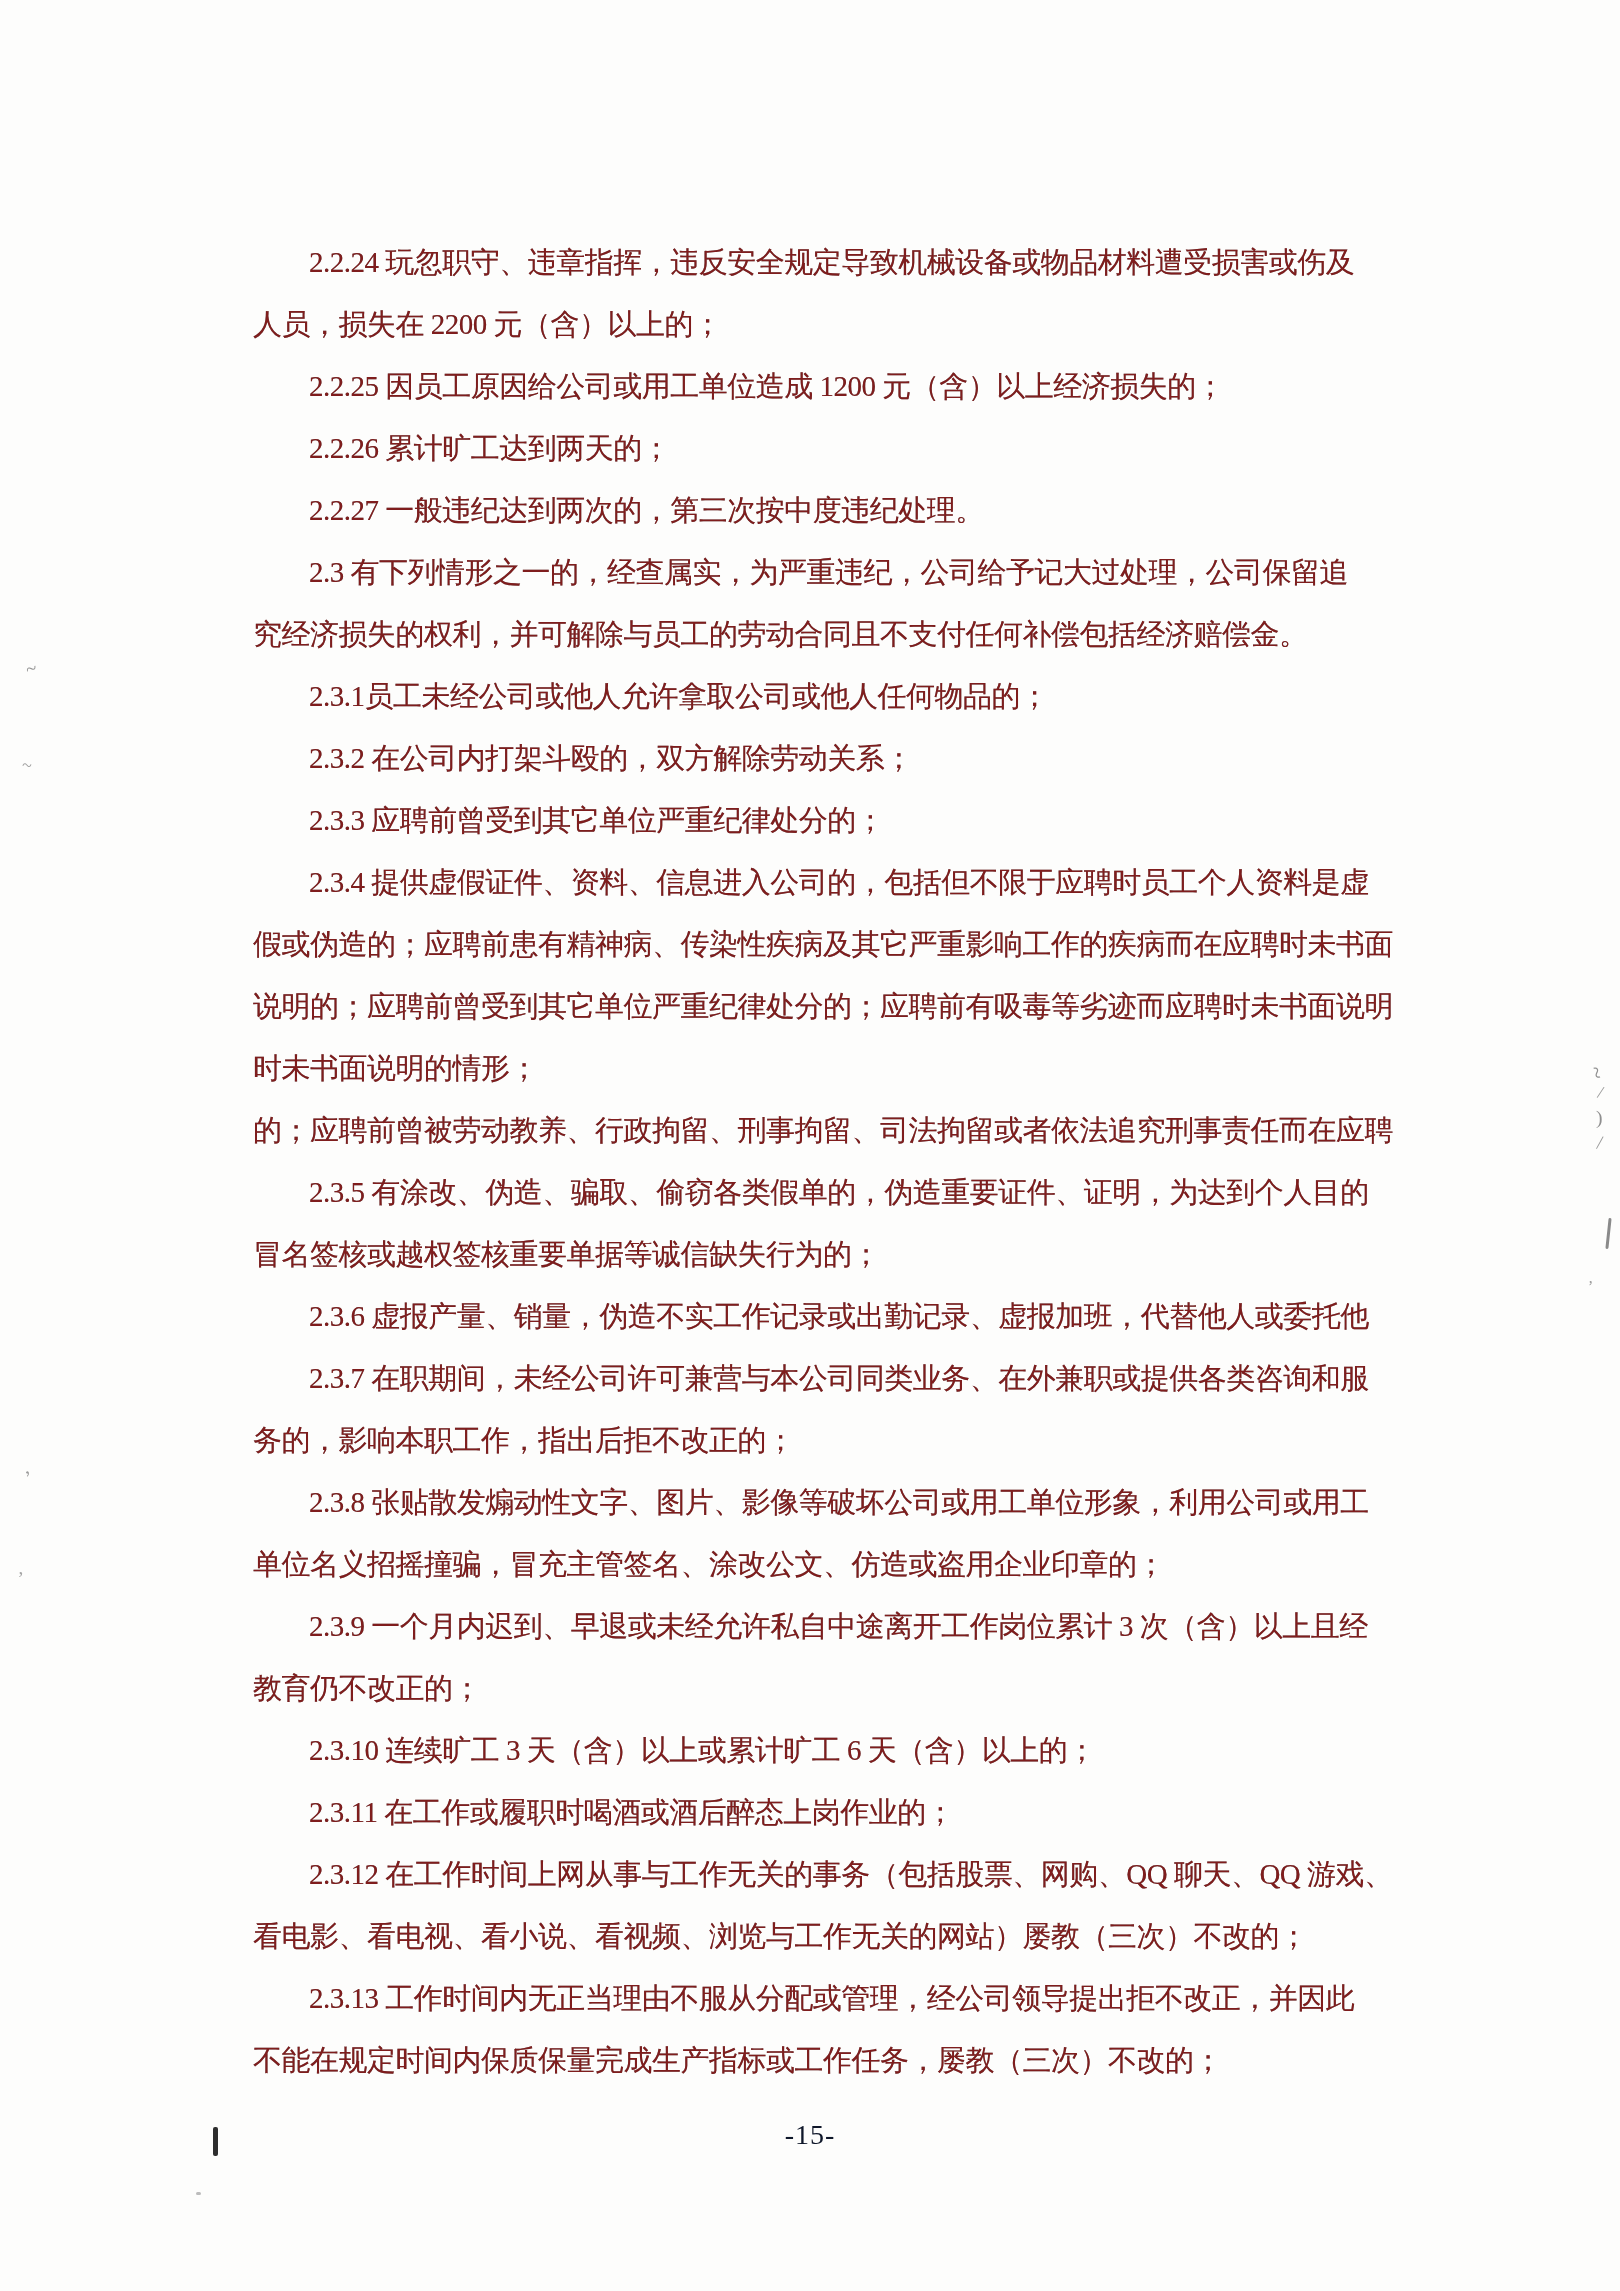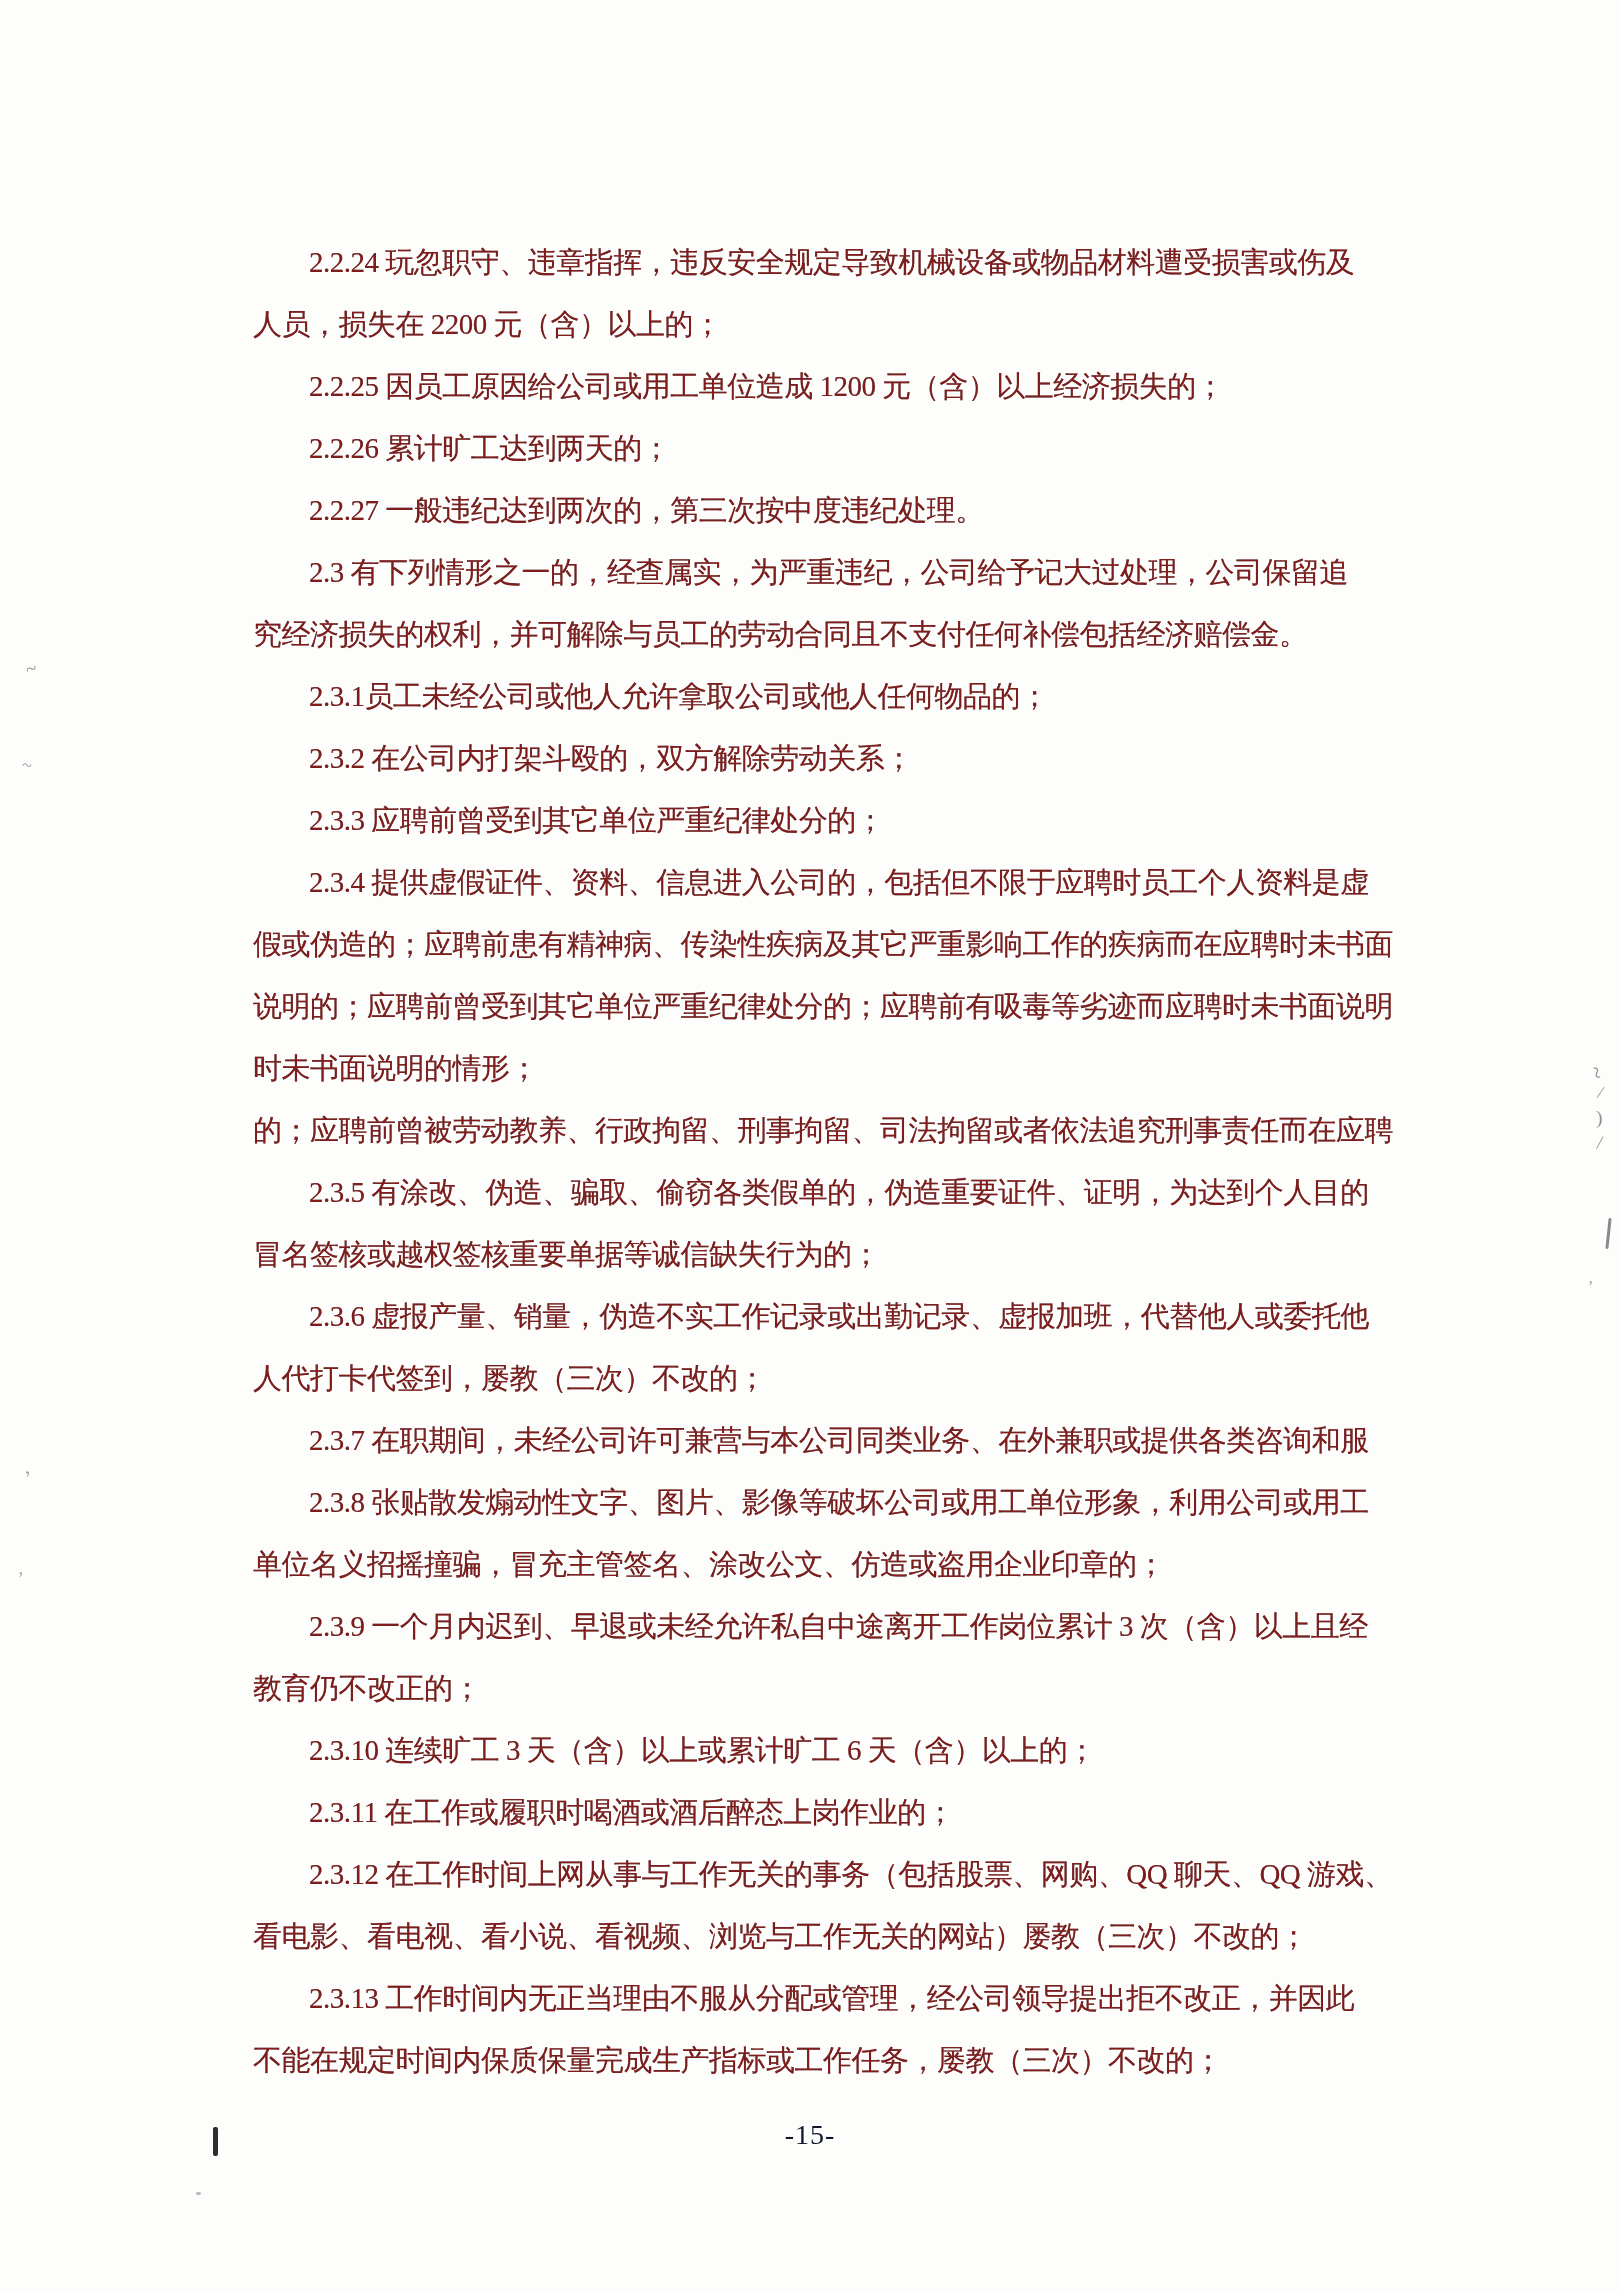"人代打卡代签到，屡教（三次）不改的；" div.line { html: <div>人代打卡代签到，屡教（三次）不改的；</div> -> none }
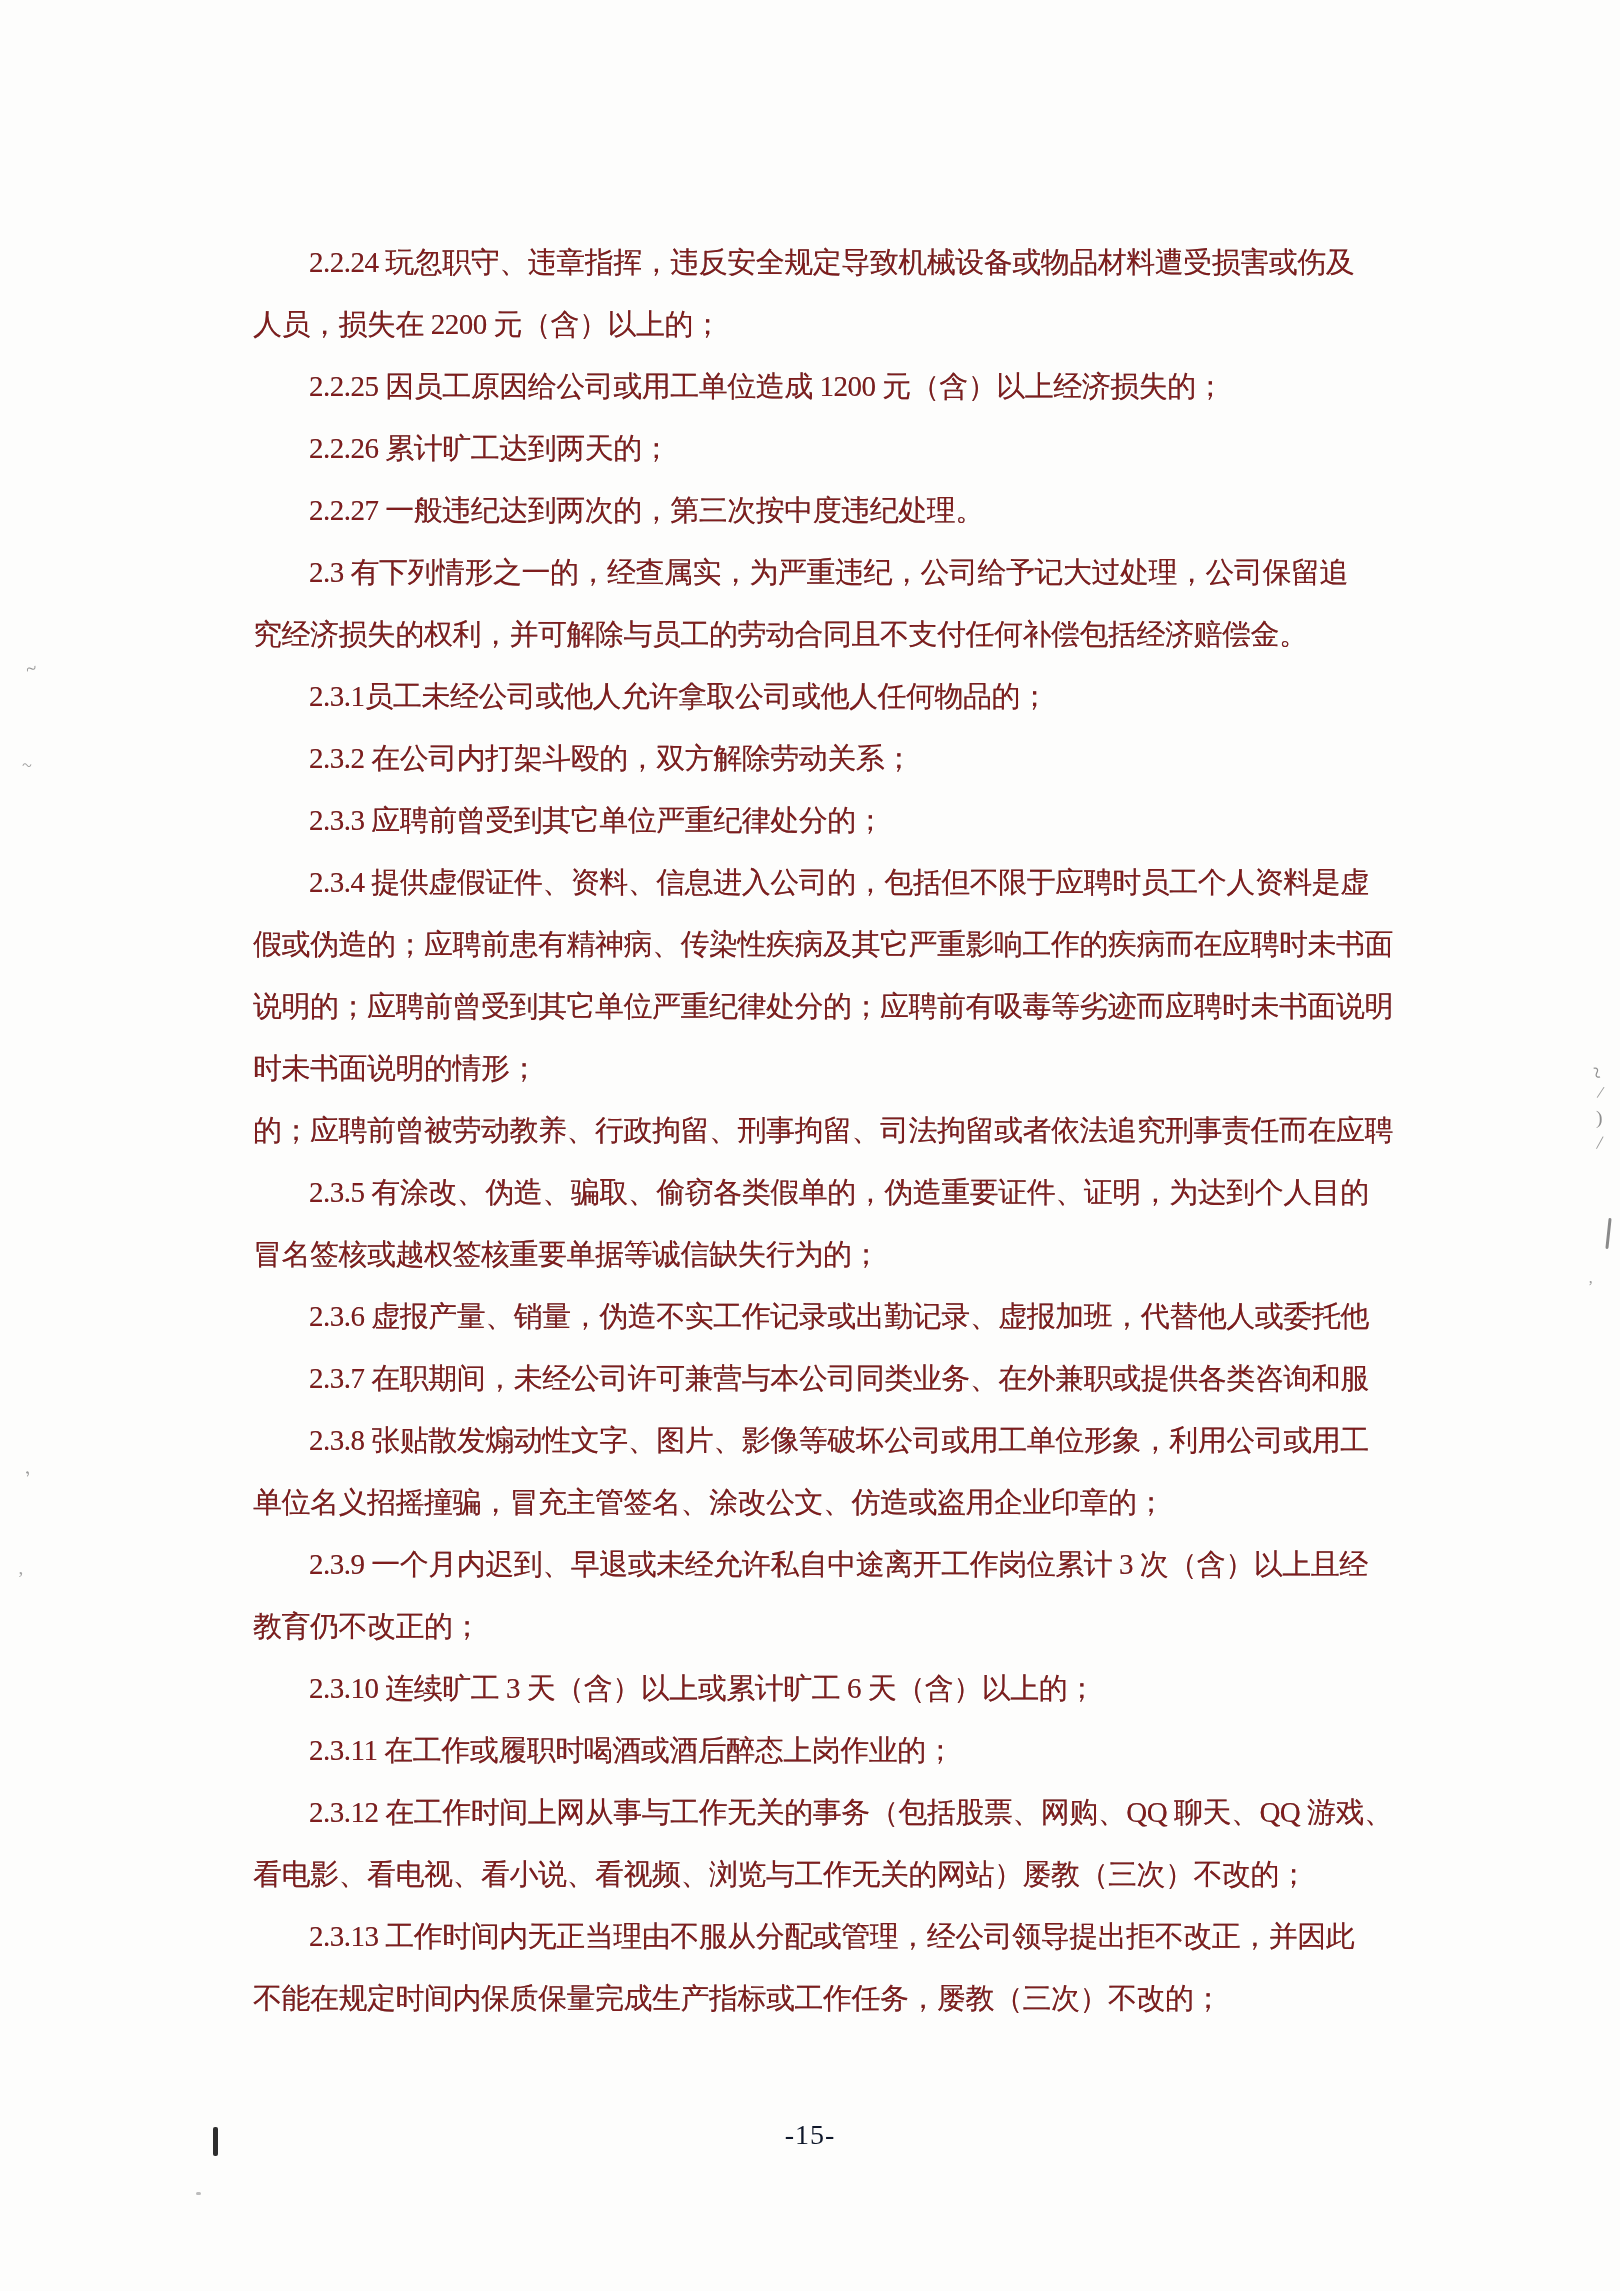"务的，影响本职工作，指出后拒不改正的；" div.line { html: none -> <div>务的，影响本职工作，指出后拒不改正的；</div> }
